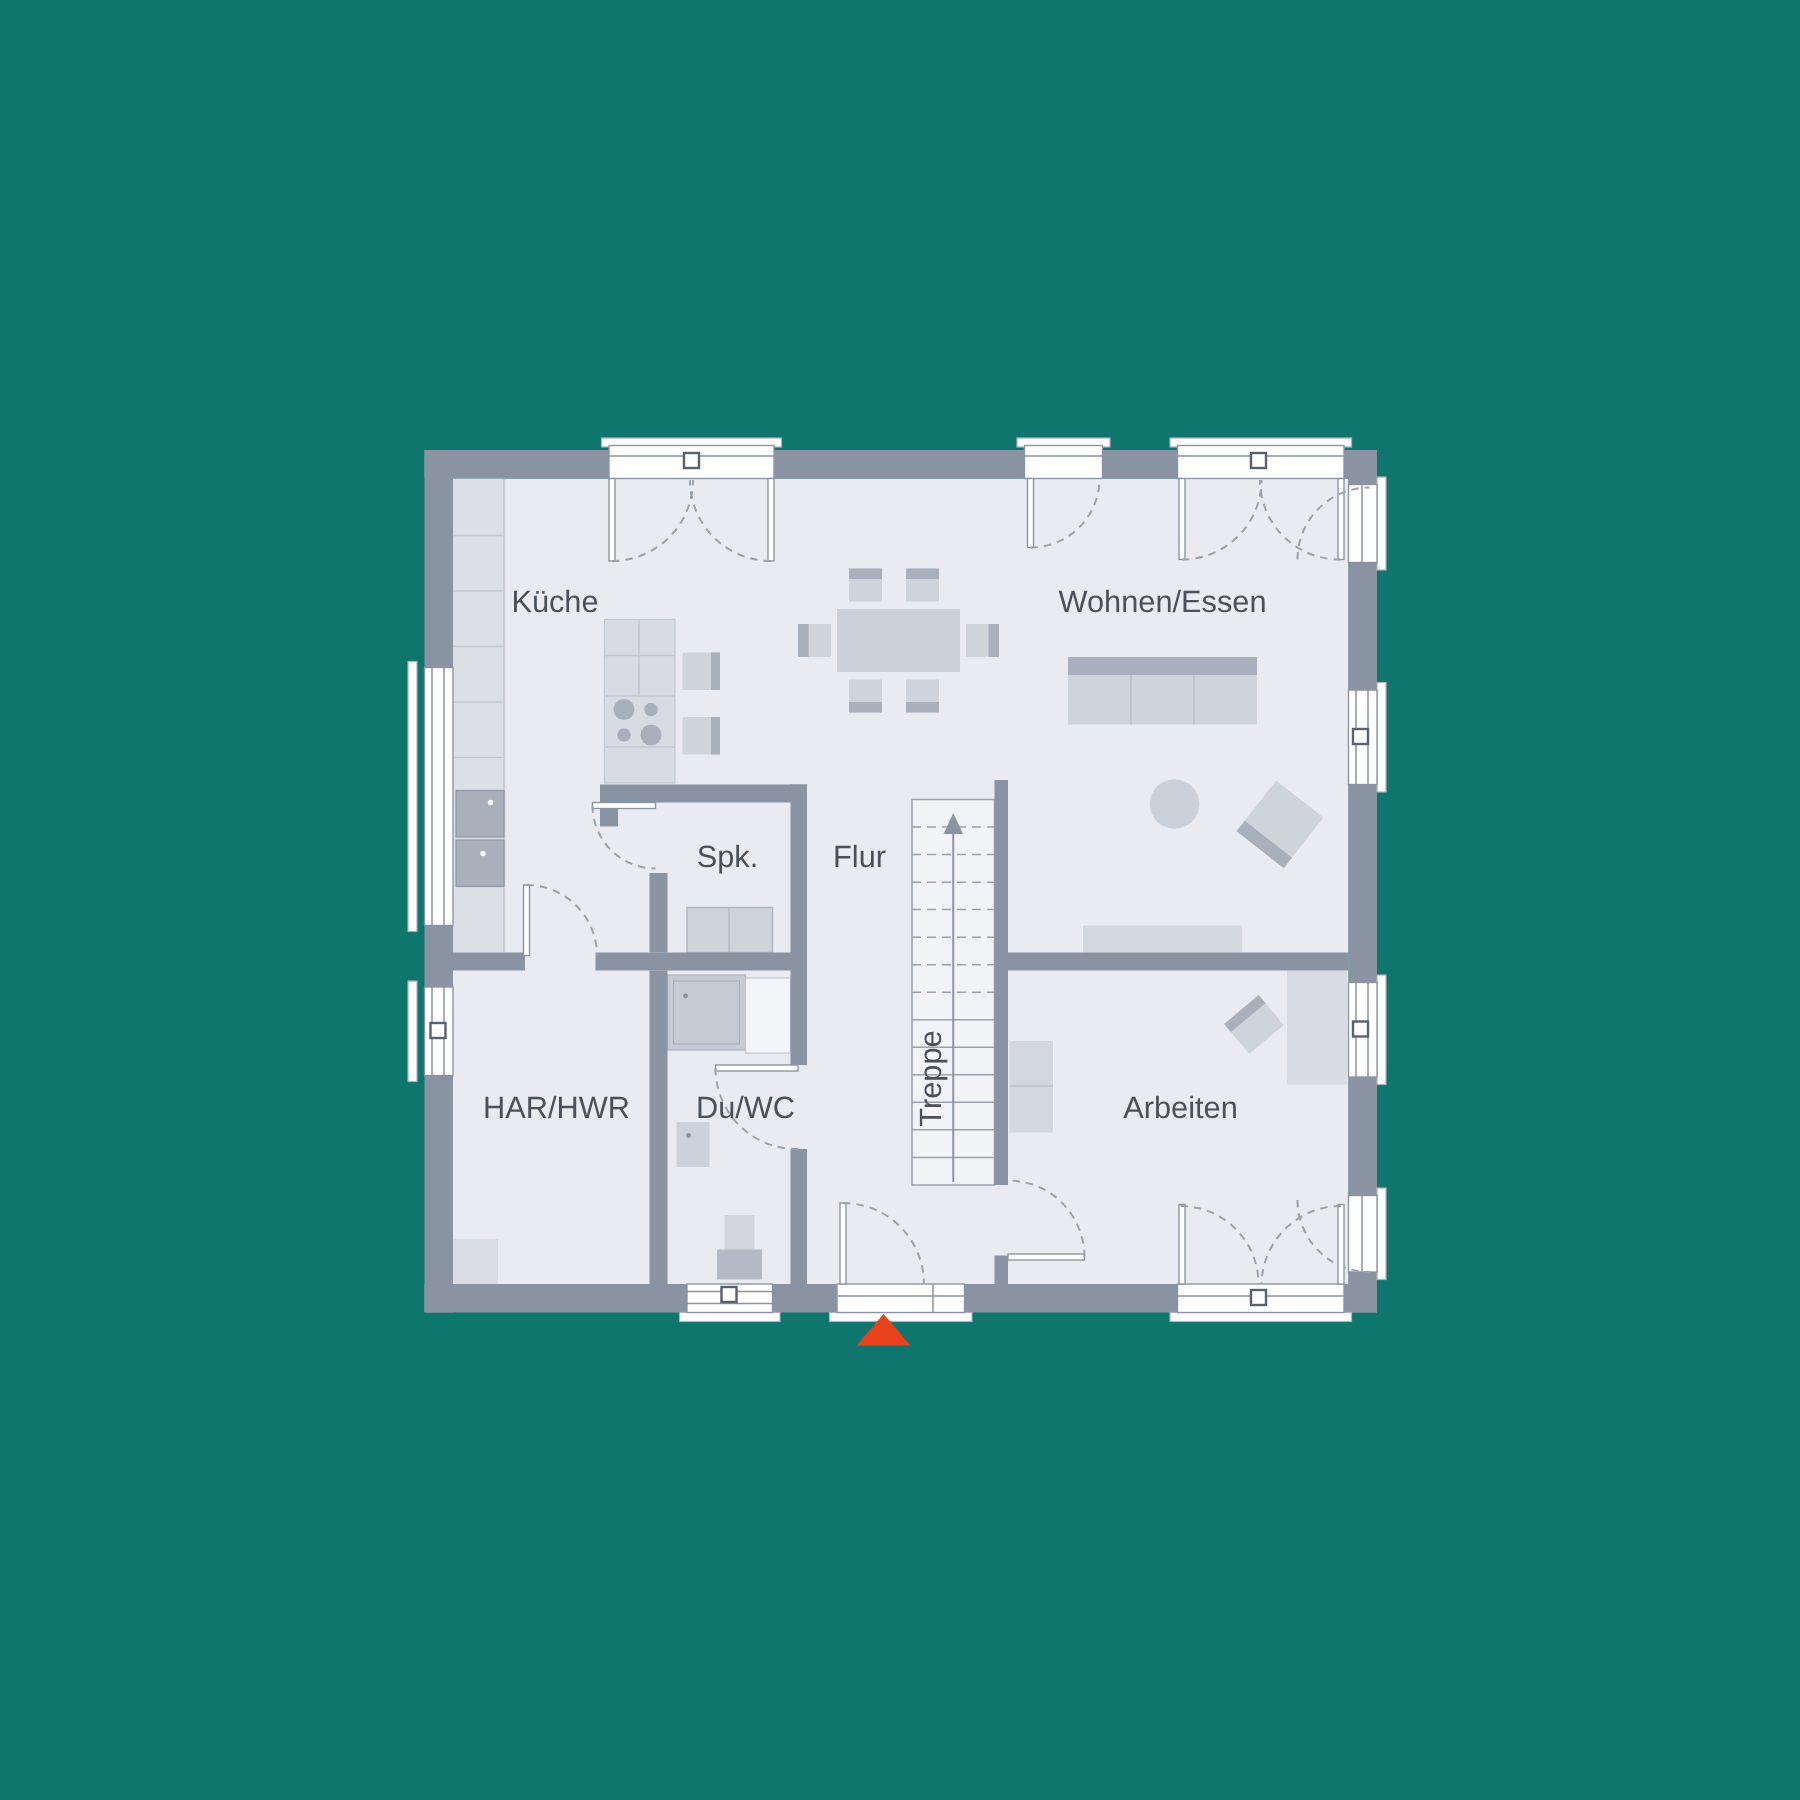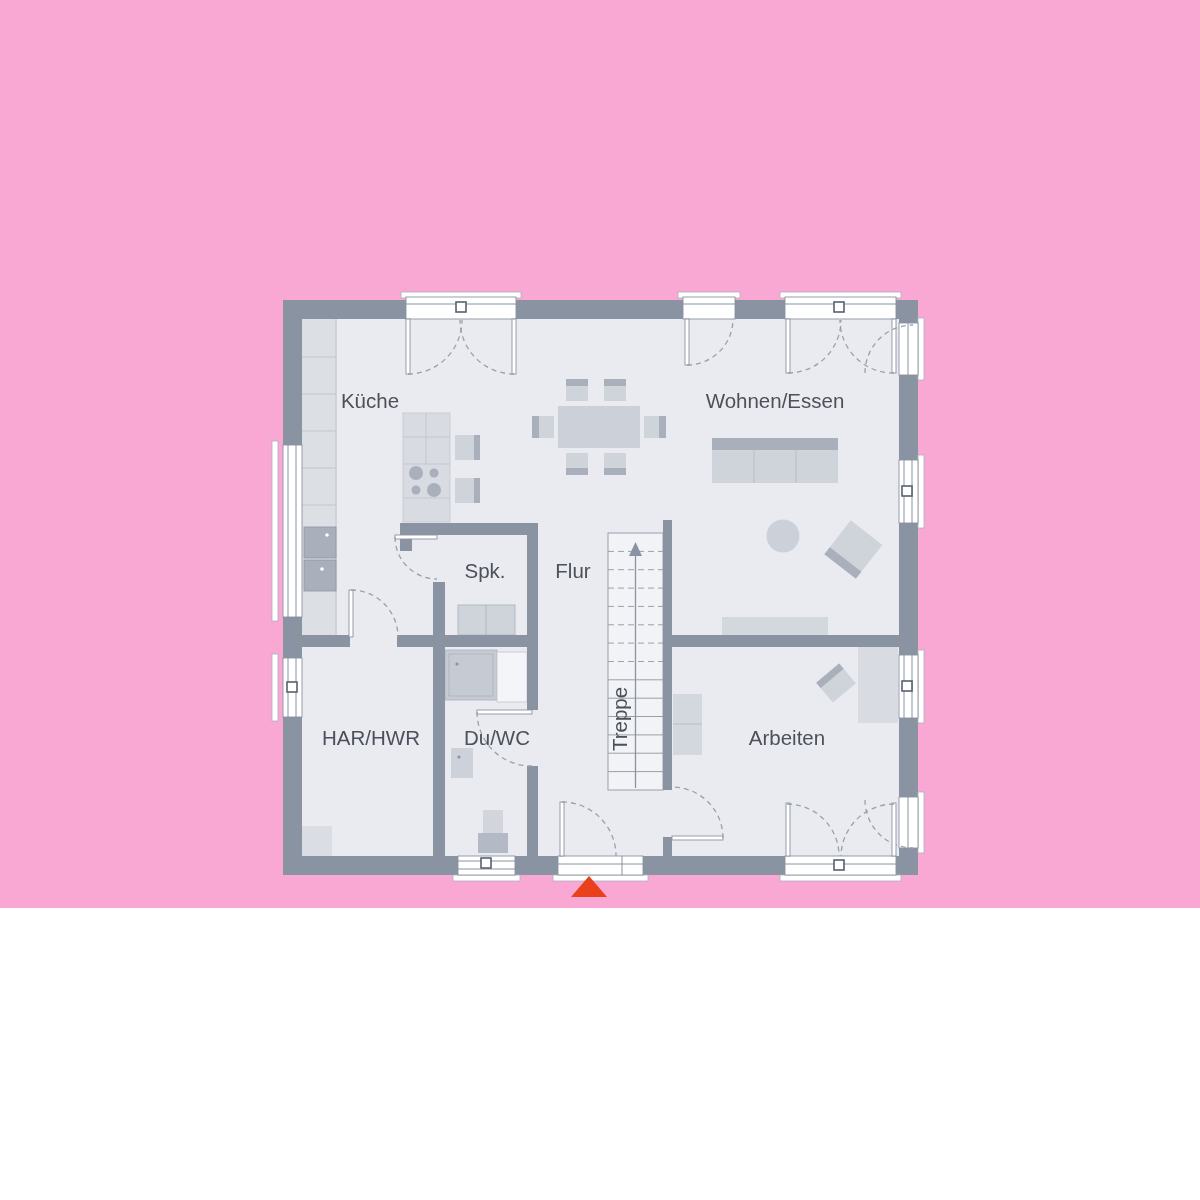"Küche" #canvas { background: #f9a8d4 -> #0f766e; height: 908px -> 1200px }
